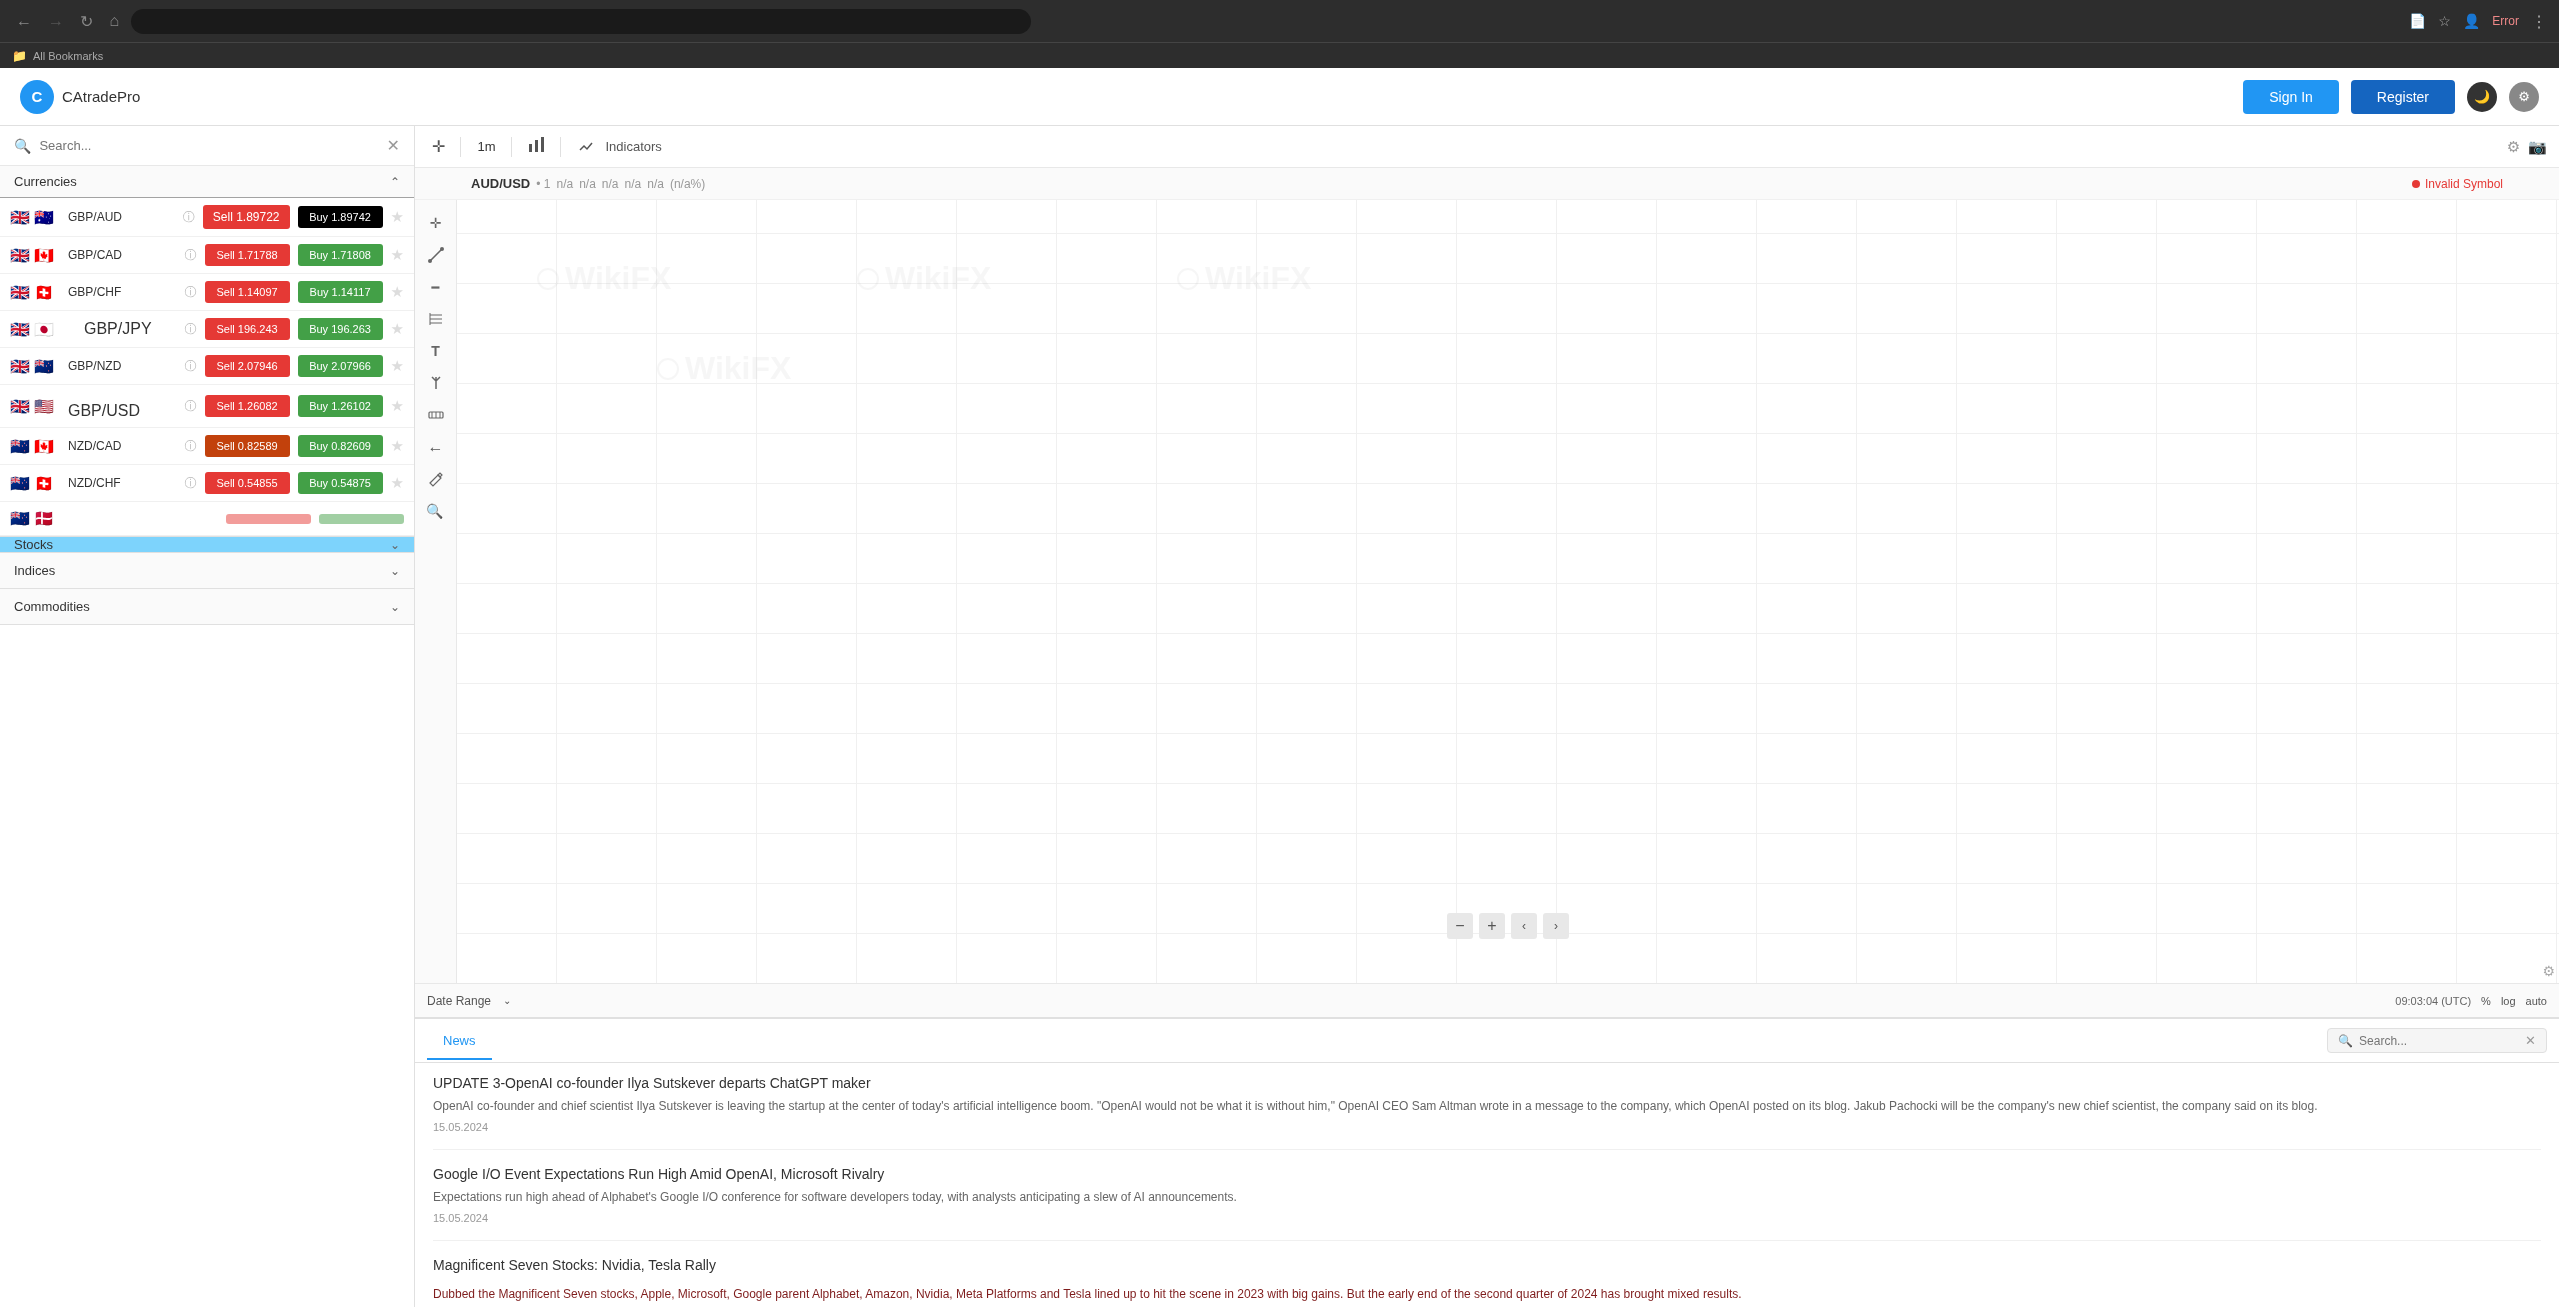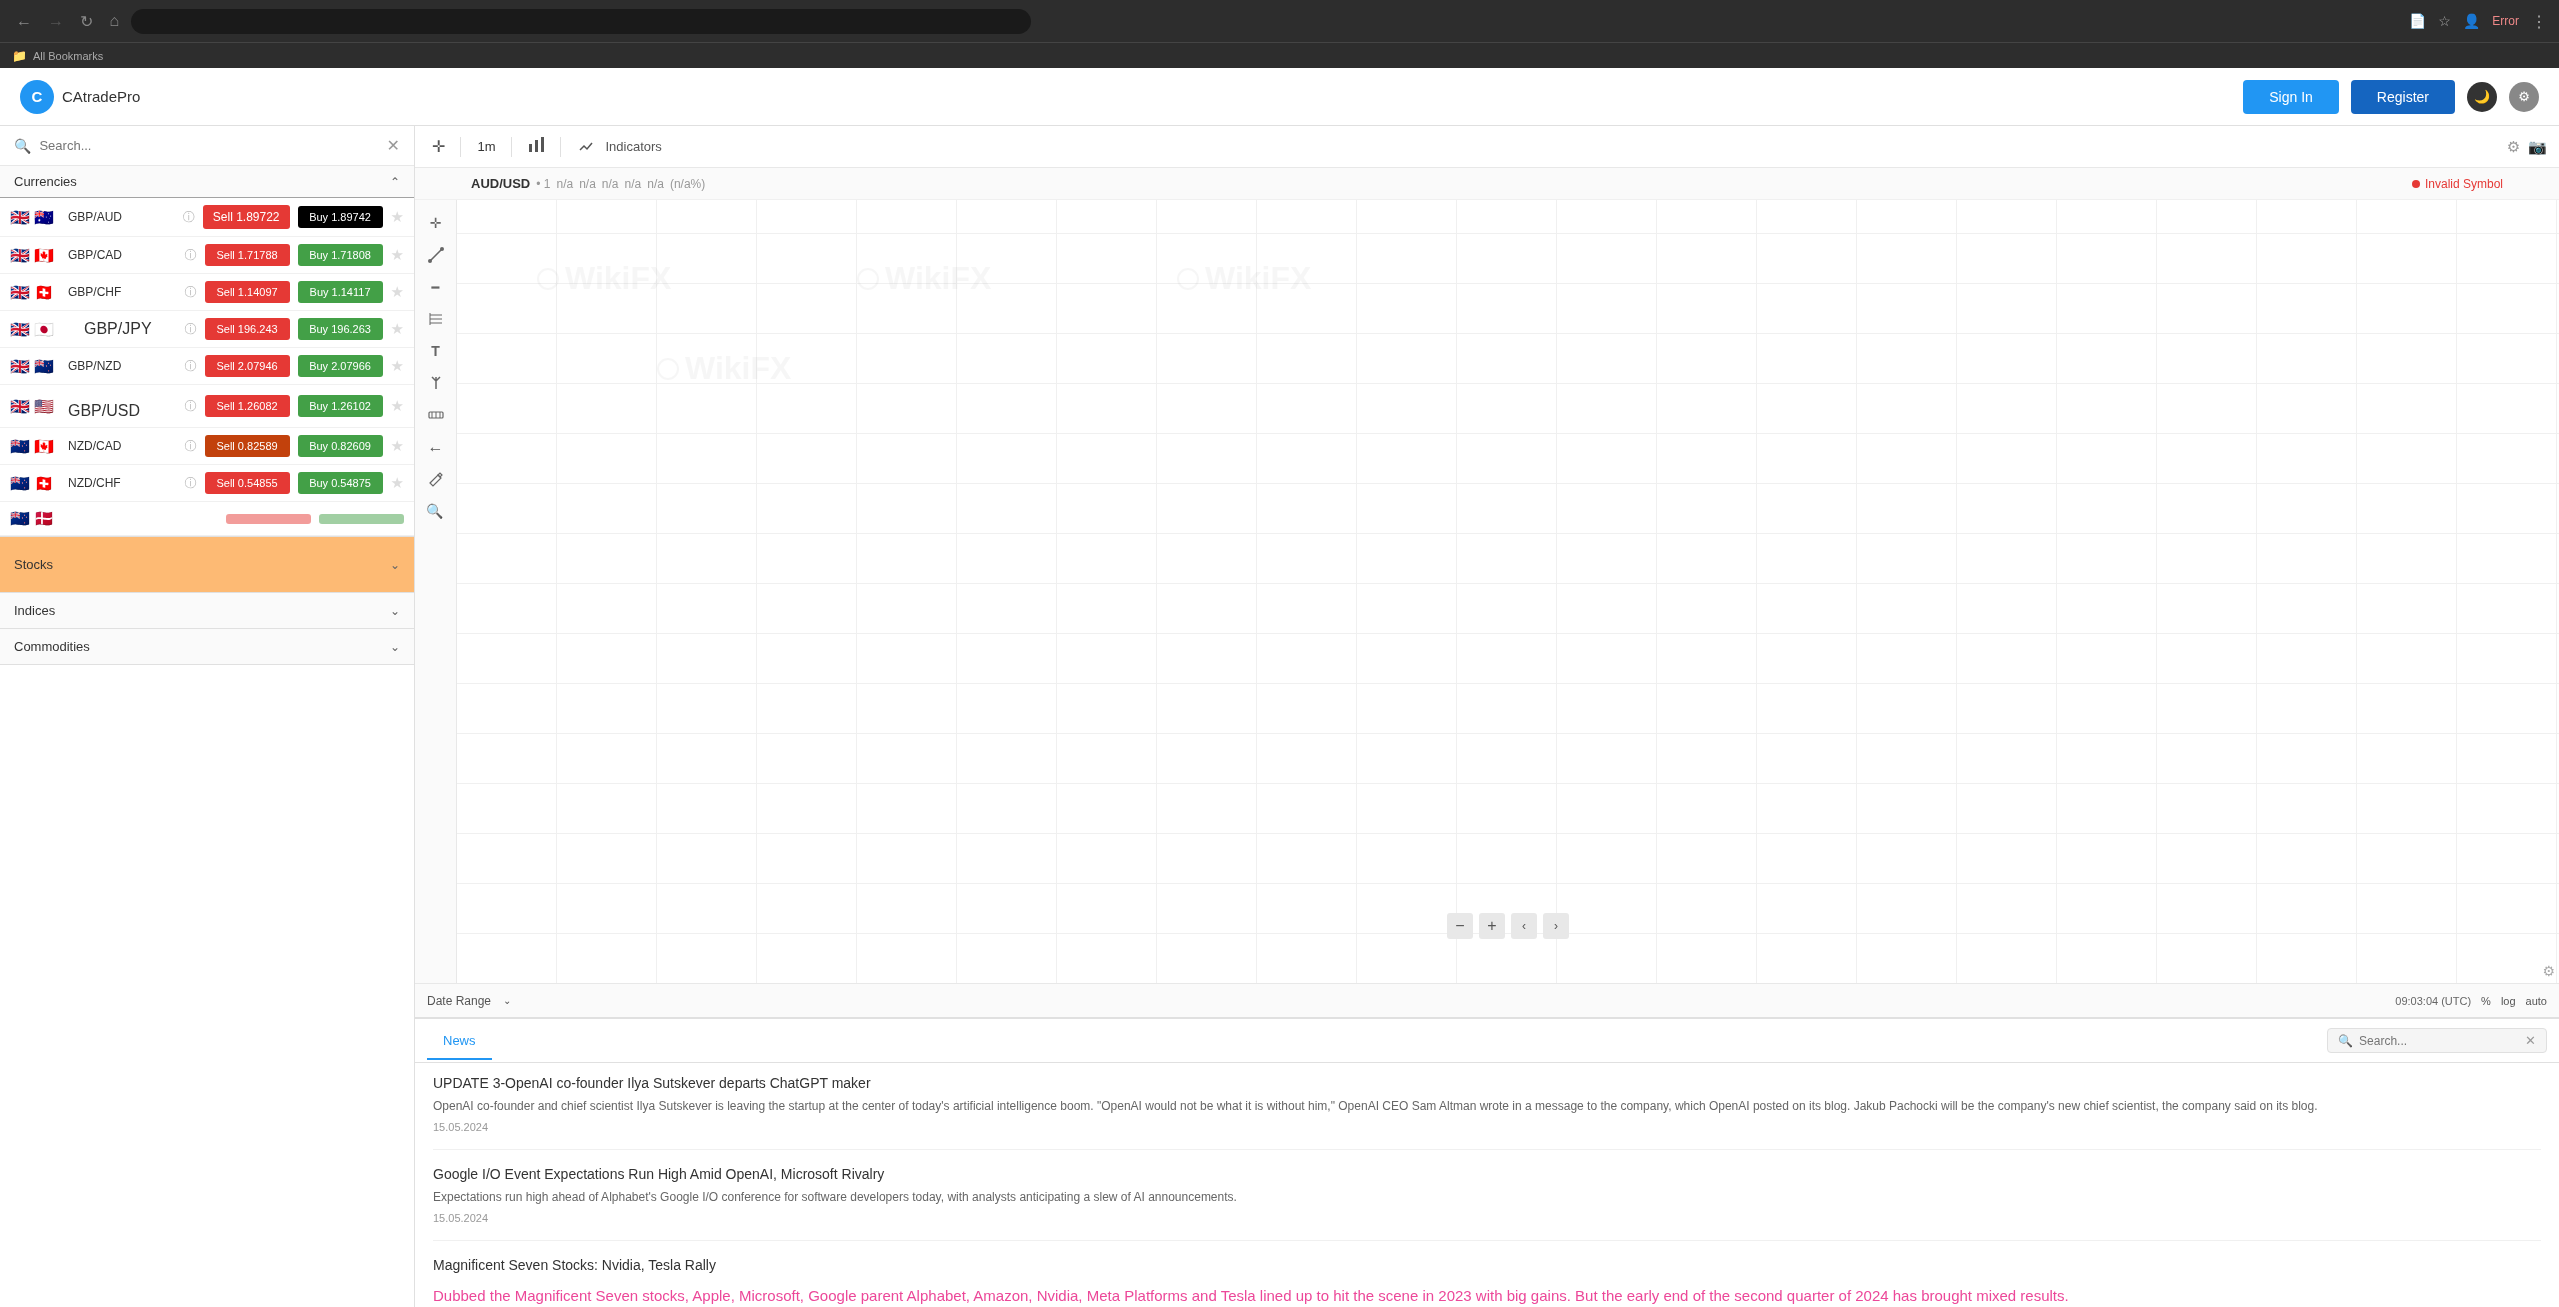"Stocks" div { background: #fdba74 -> #7dd3fc; padding: 20px 14px -> 0 14px }
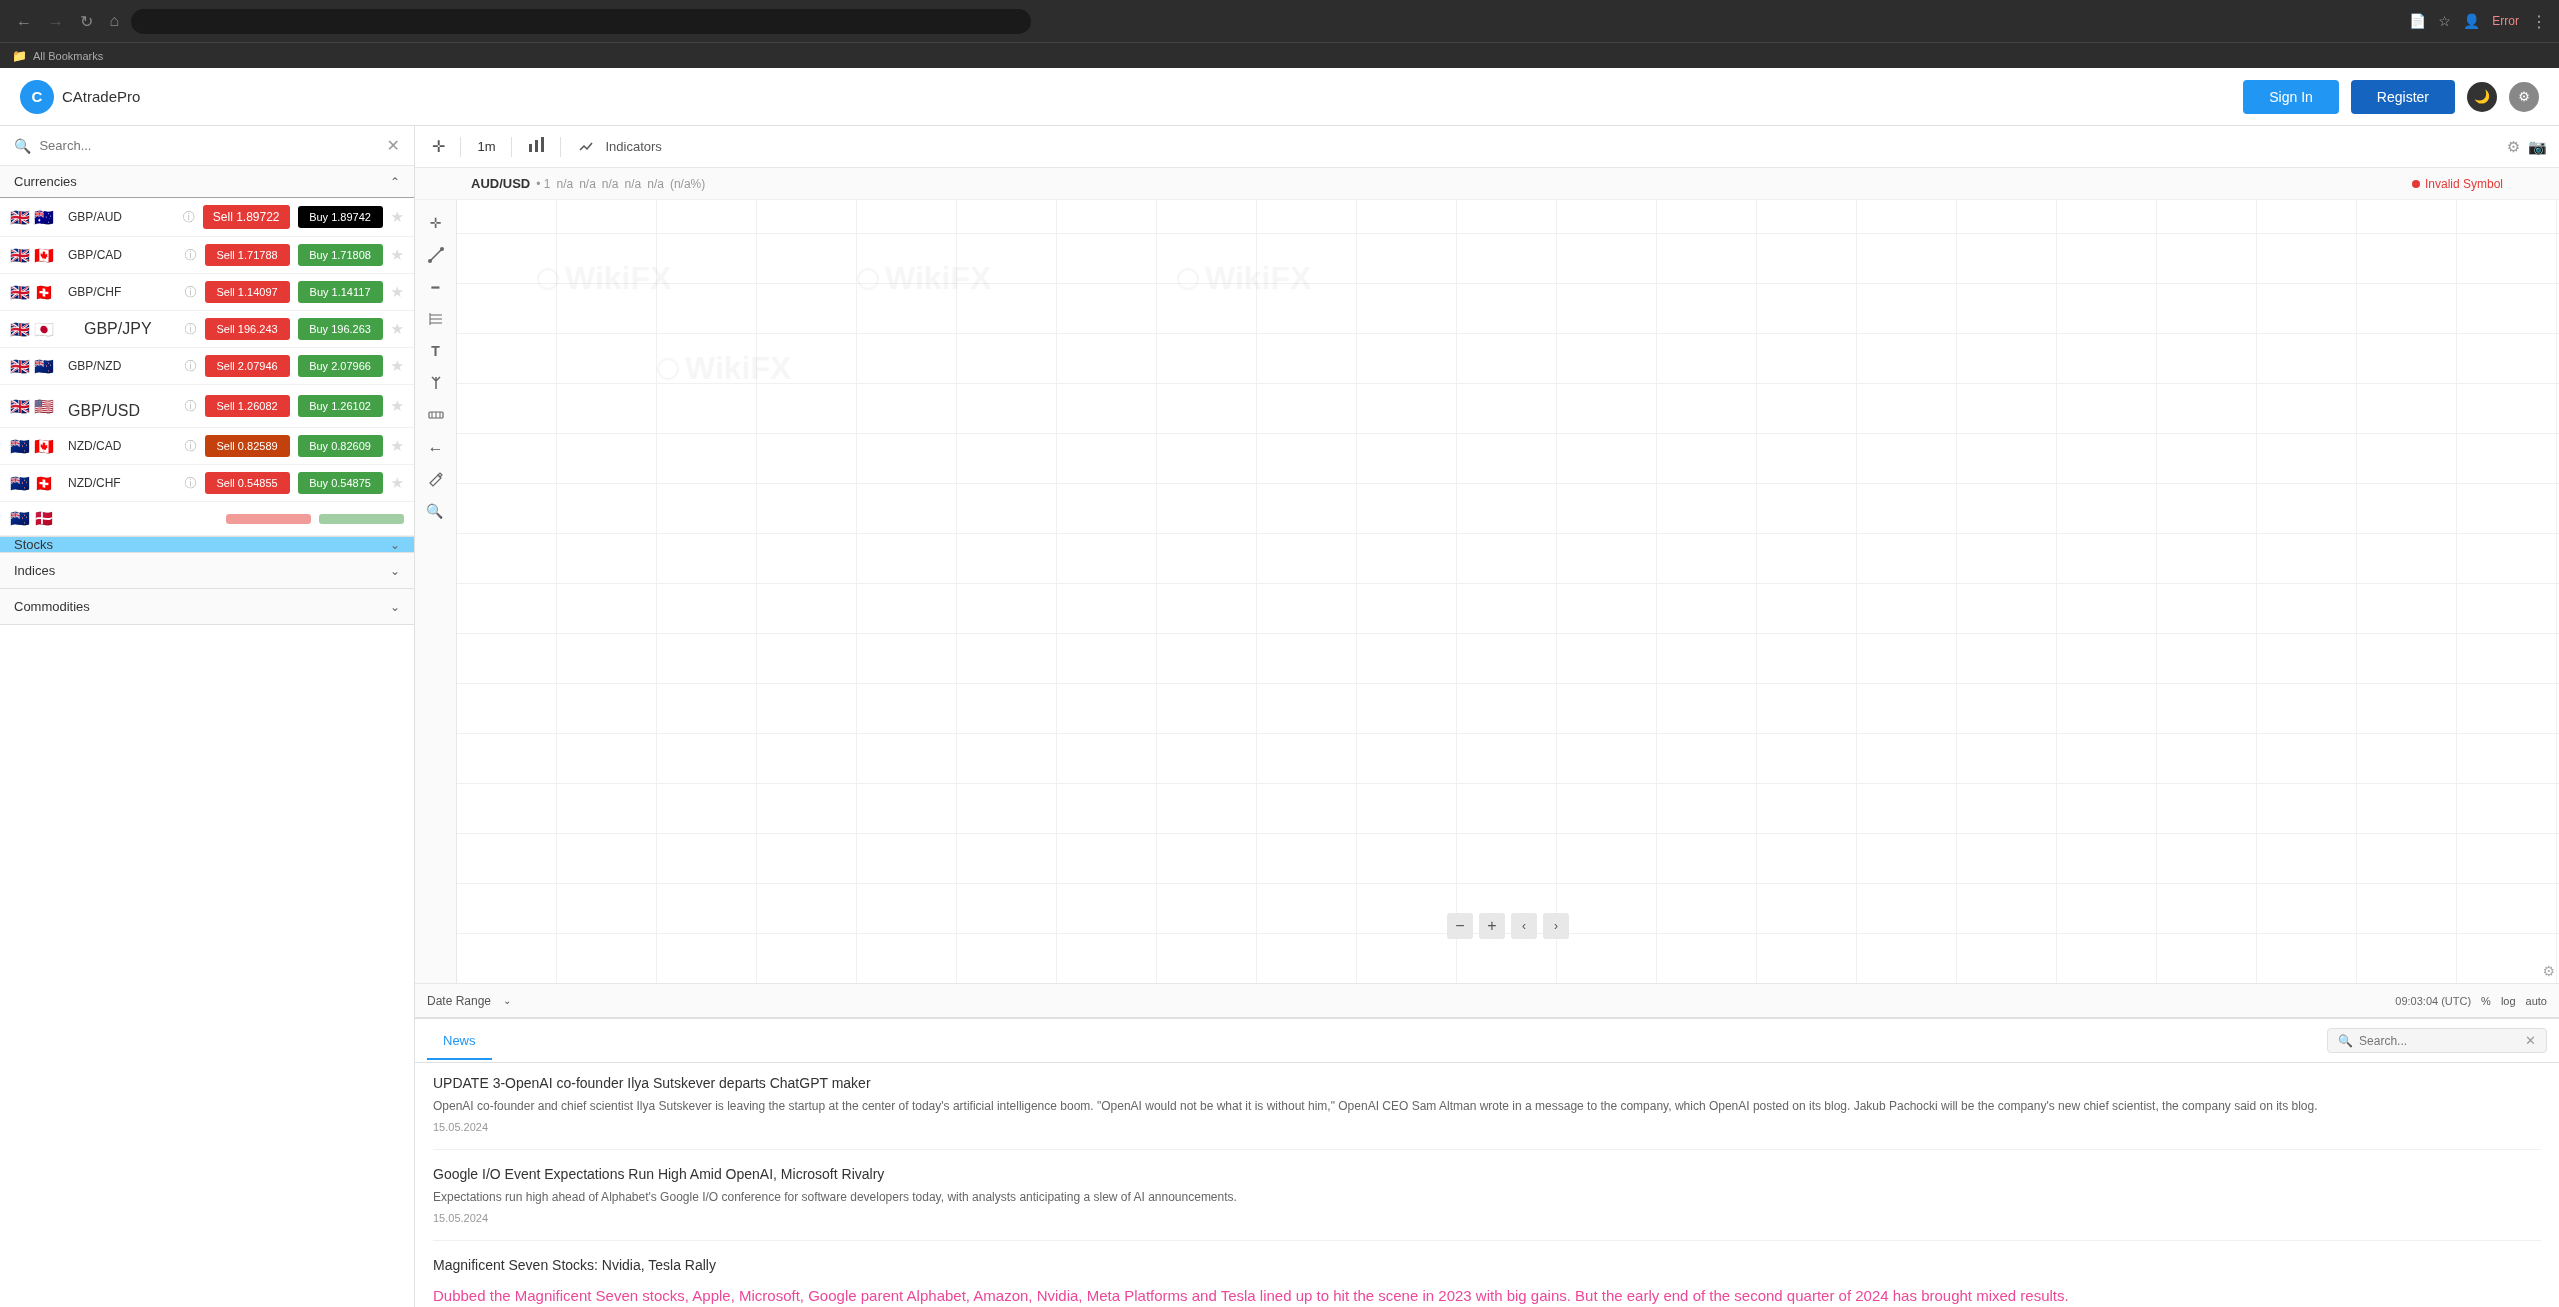"Dubbed the Magnificent Seven stocks," div { color: #ec4899 -> #7f1d1d; font-size: 15px -> 12px }
